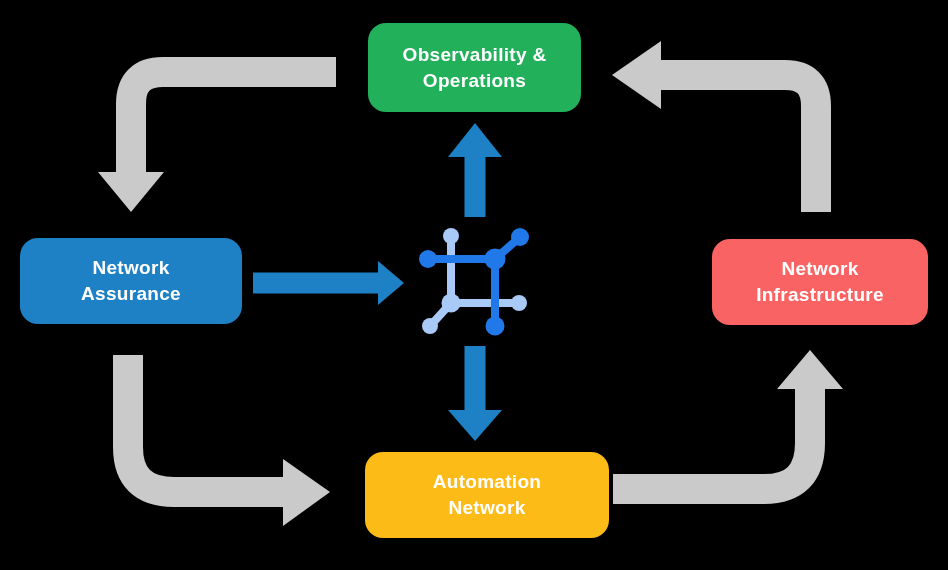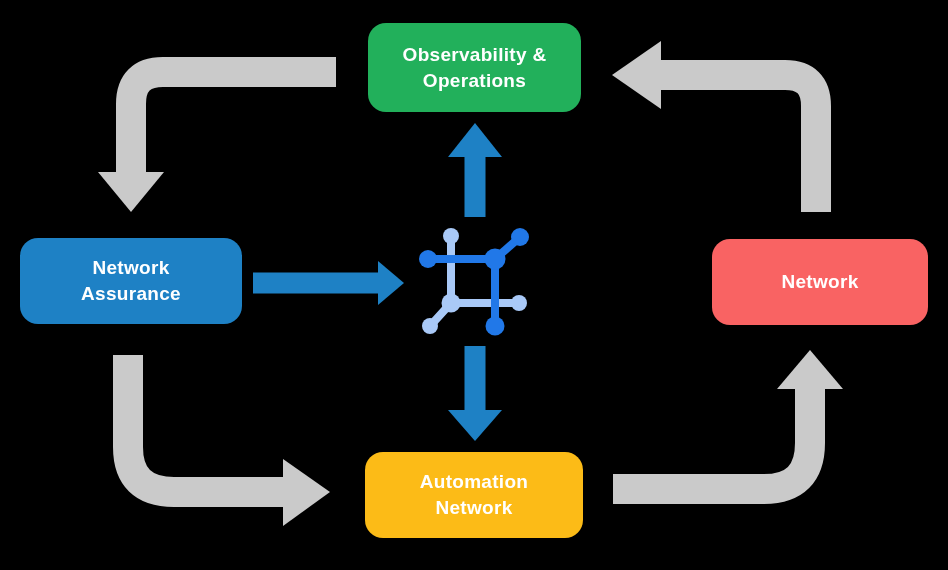"Infrastructure" span { html: none -> <span>Infrastructure</span> }
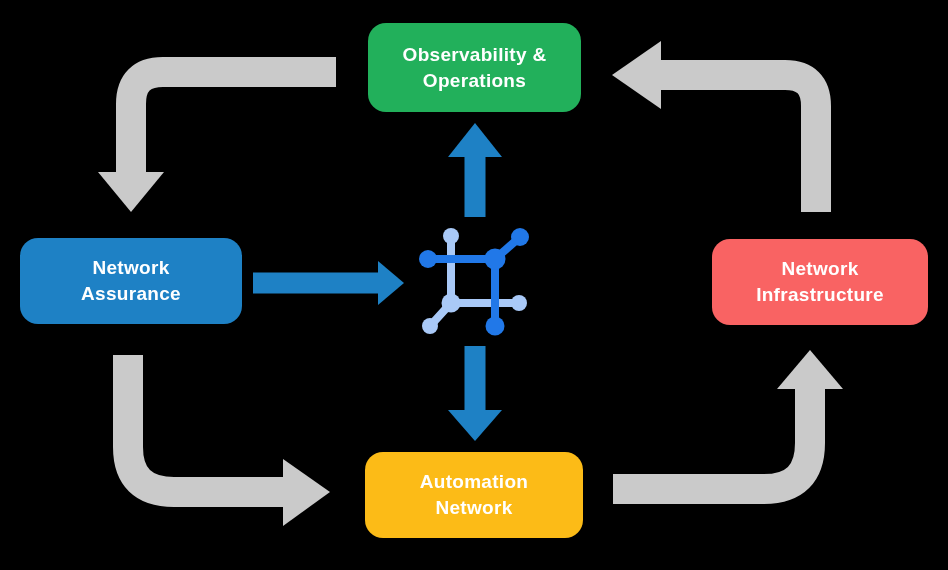"Automation" .node-automation { width: 218px -> 244px }
